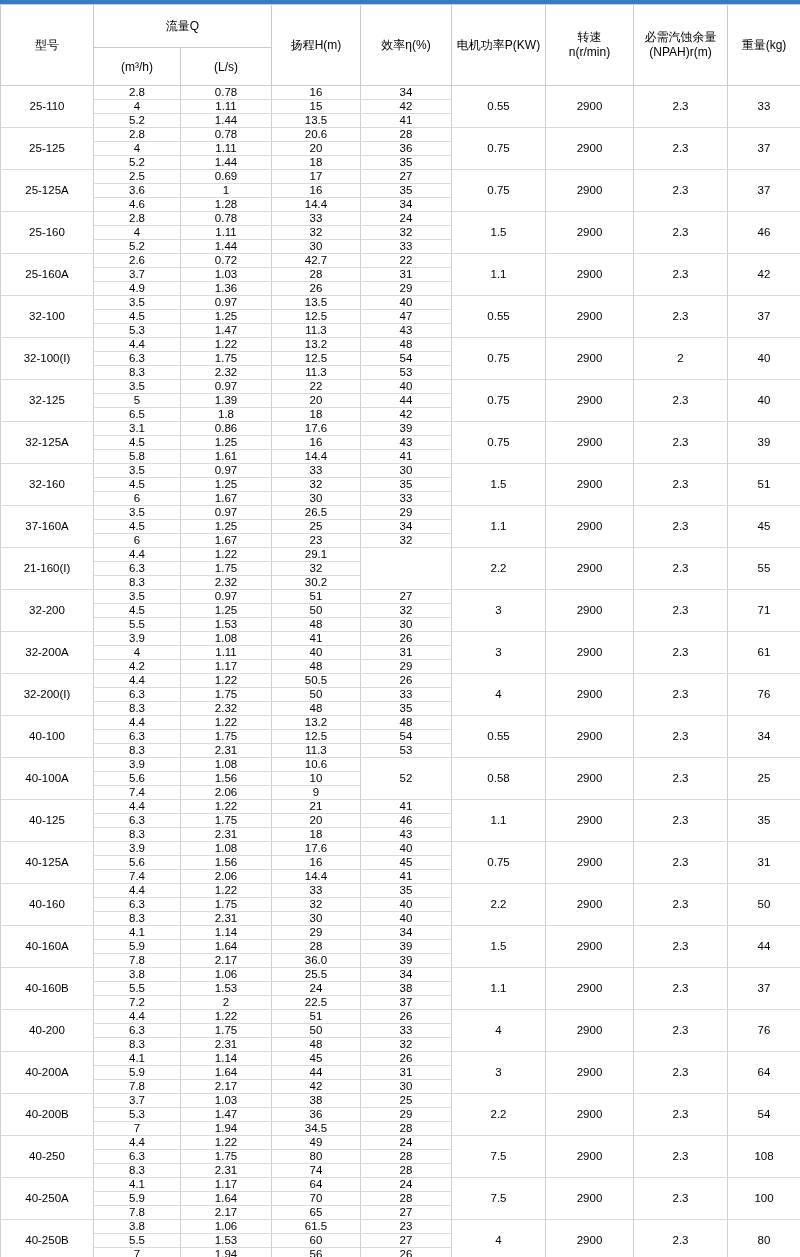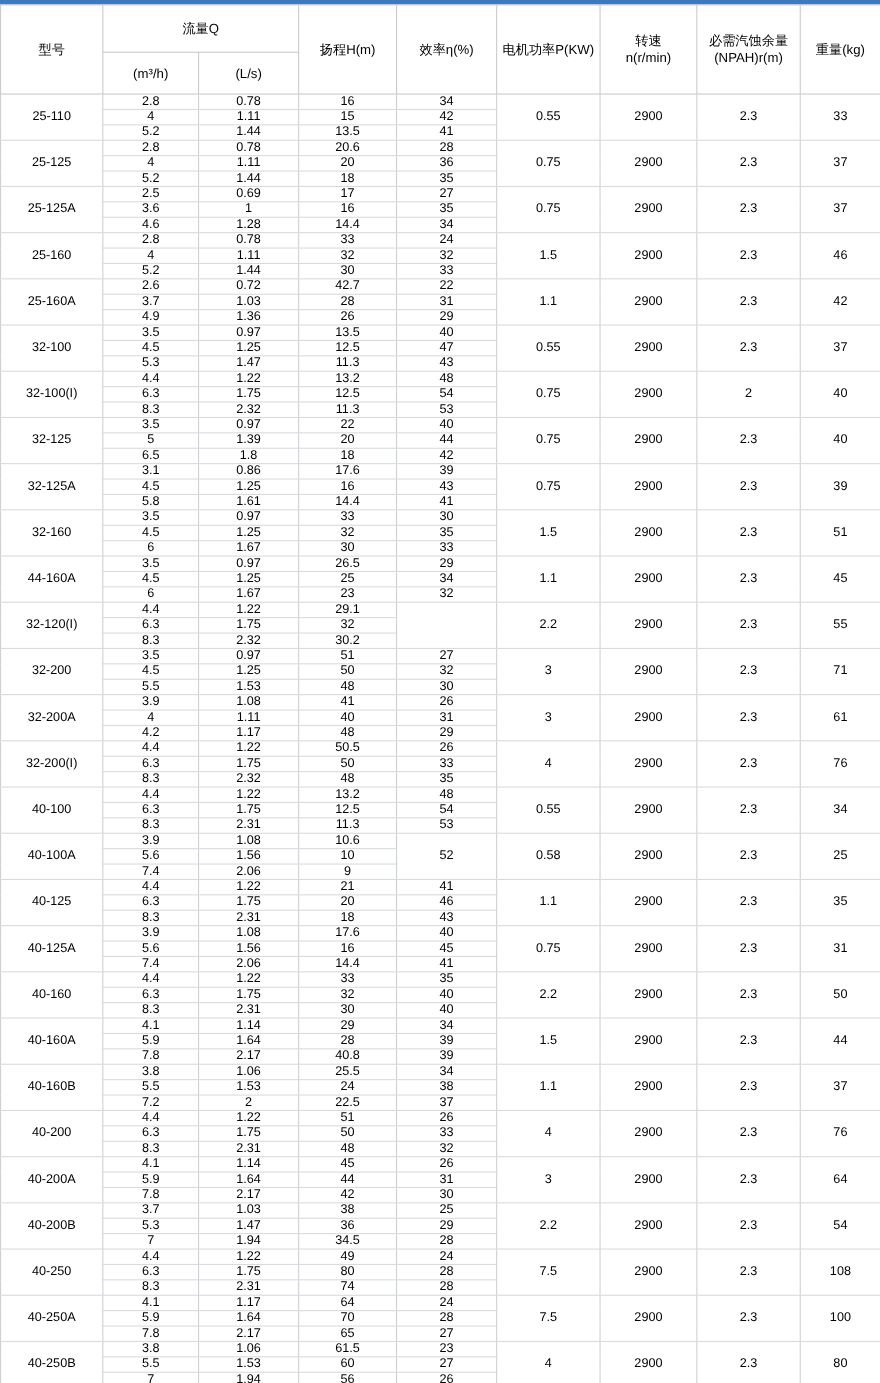"44-160A" td.model-cell { text: 44-160A -> 37-160A }
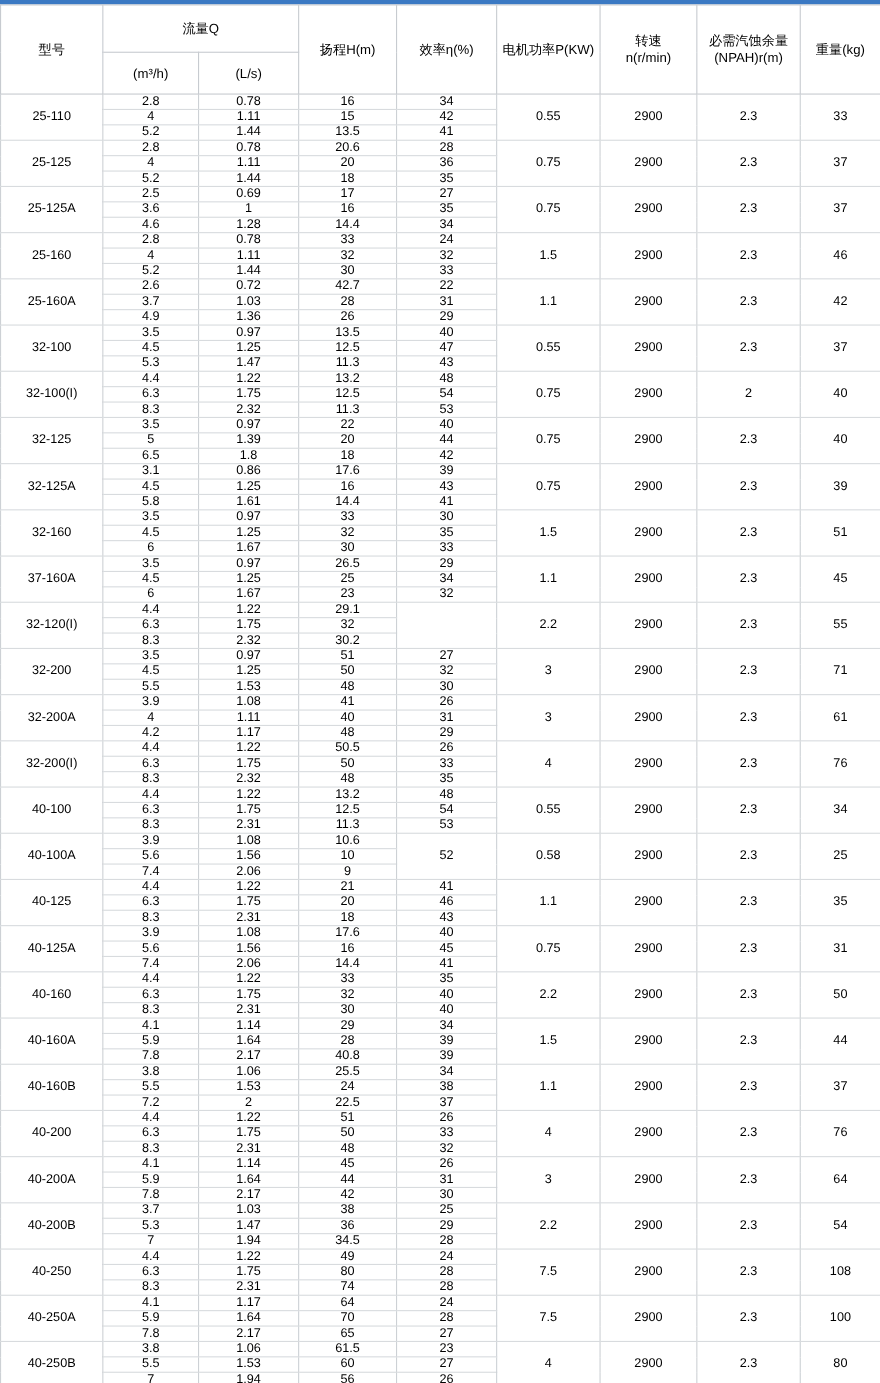"32-120(I)" td.model-cell { text: 32-120 -> 21-160 }
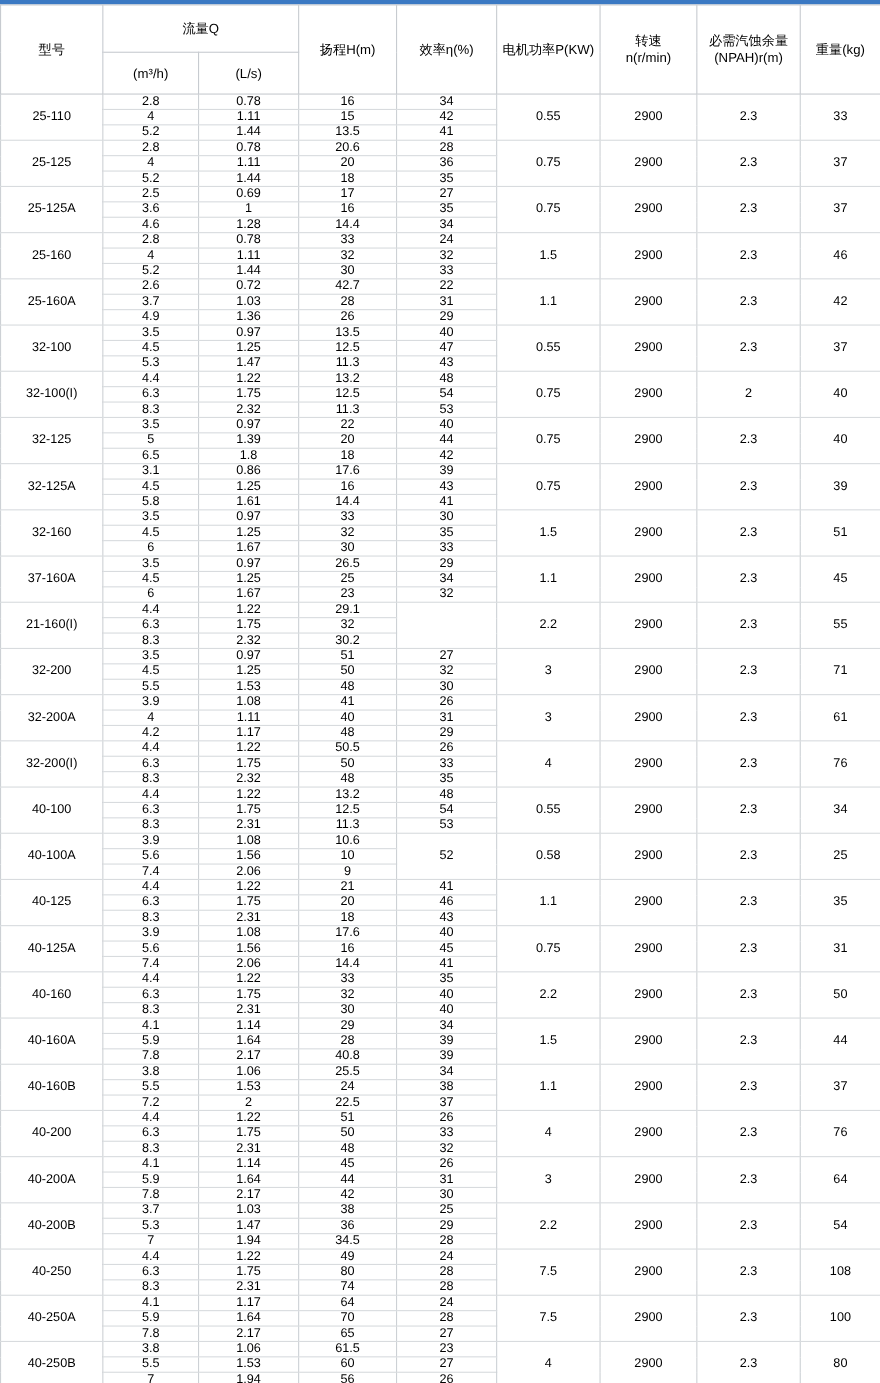"40.8" td { text: 40.8 -> 36.0 }
